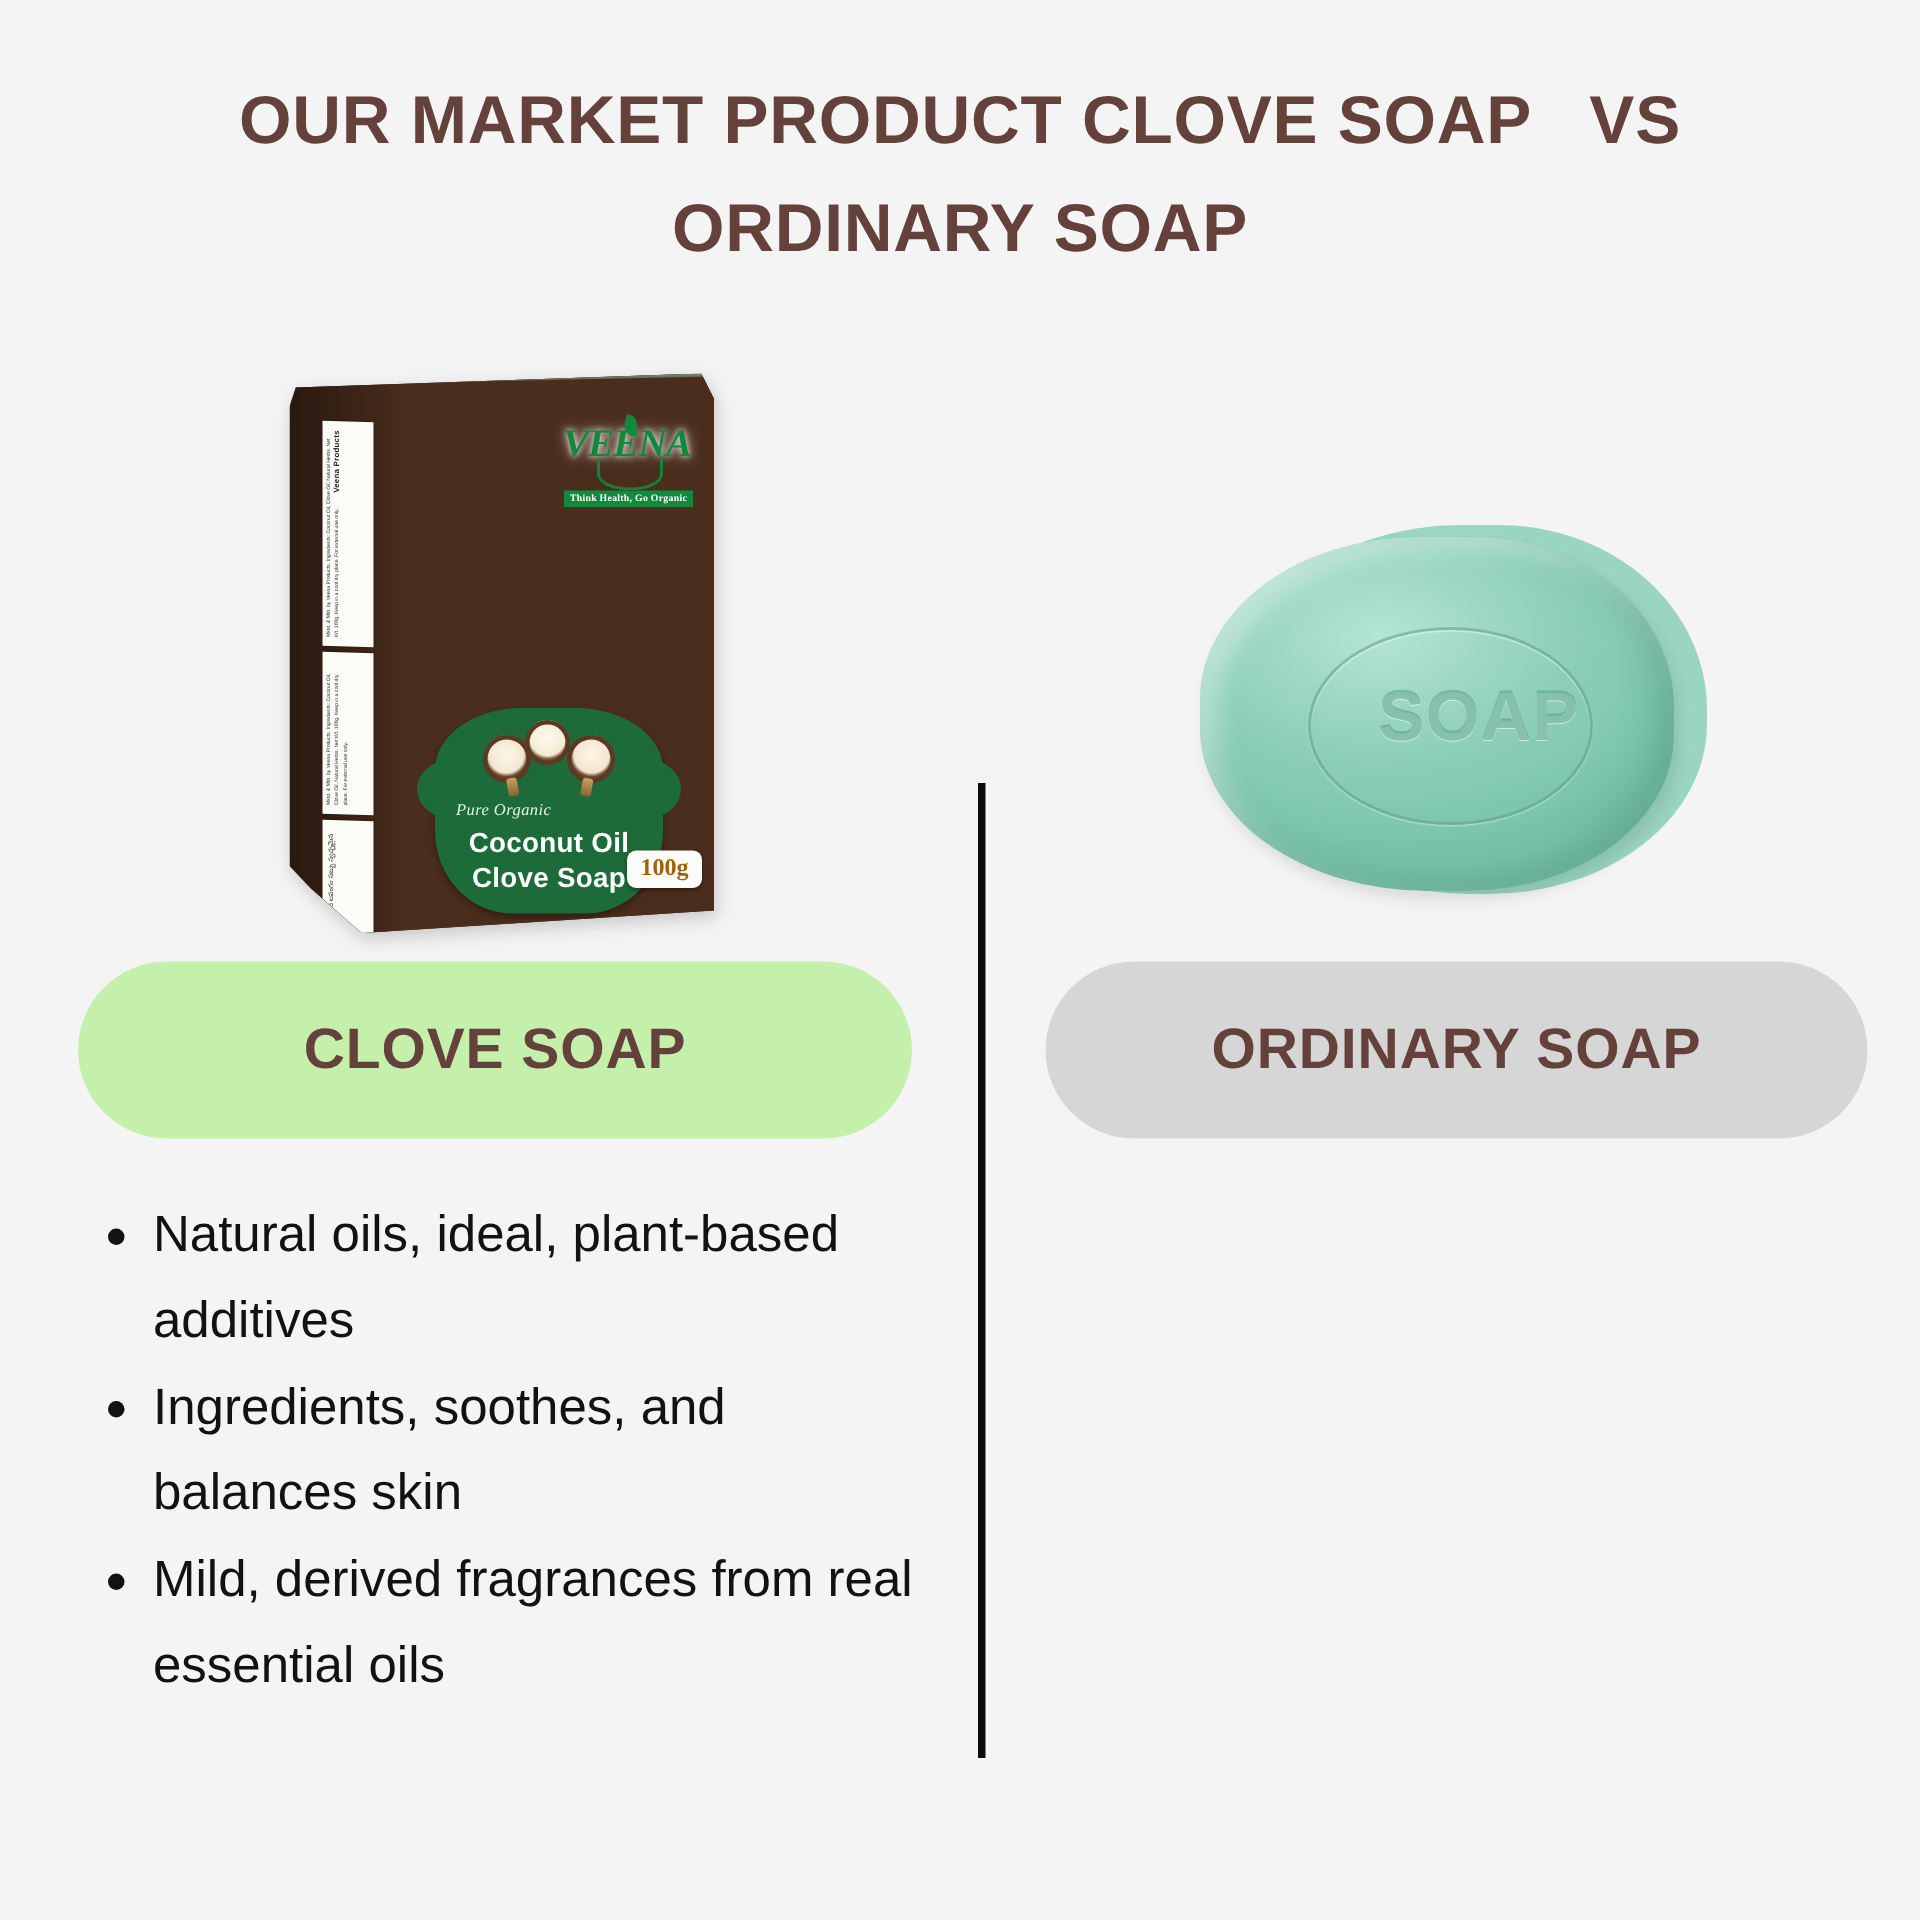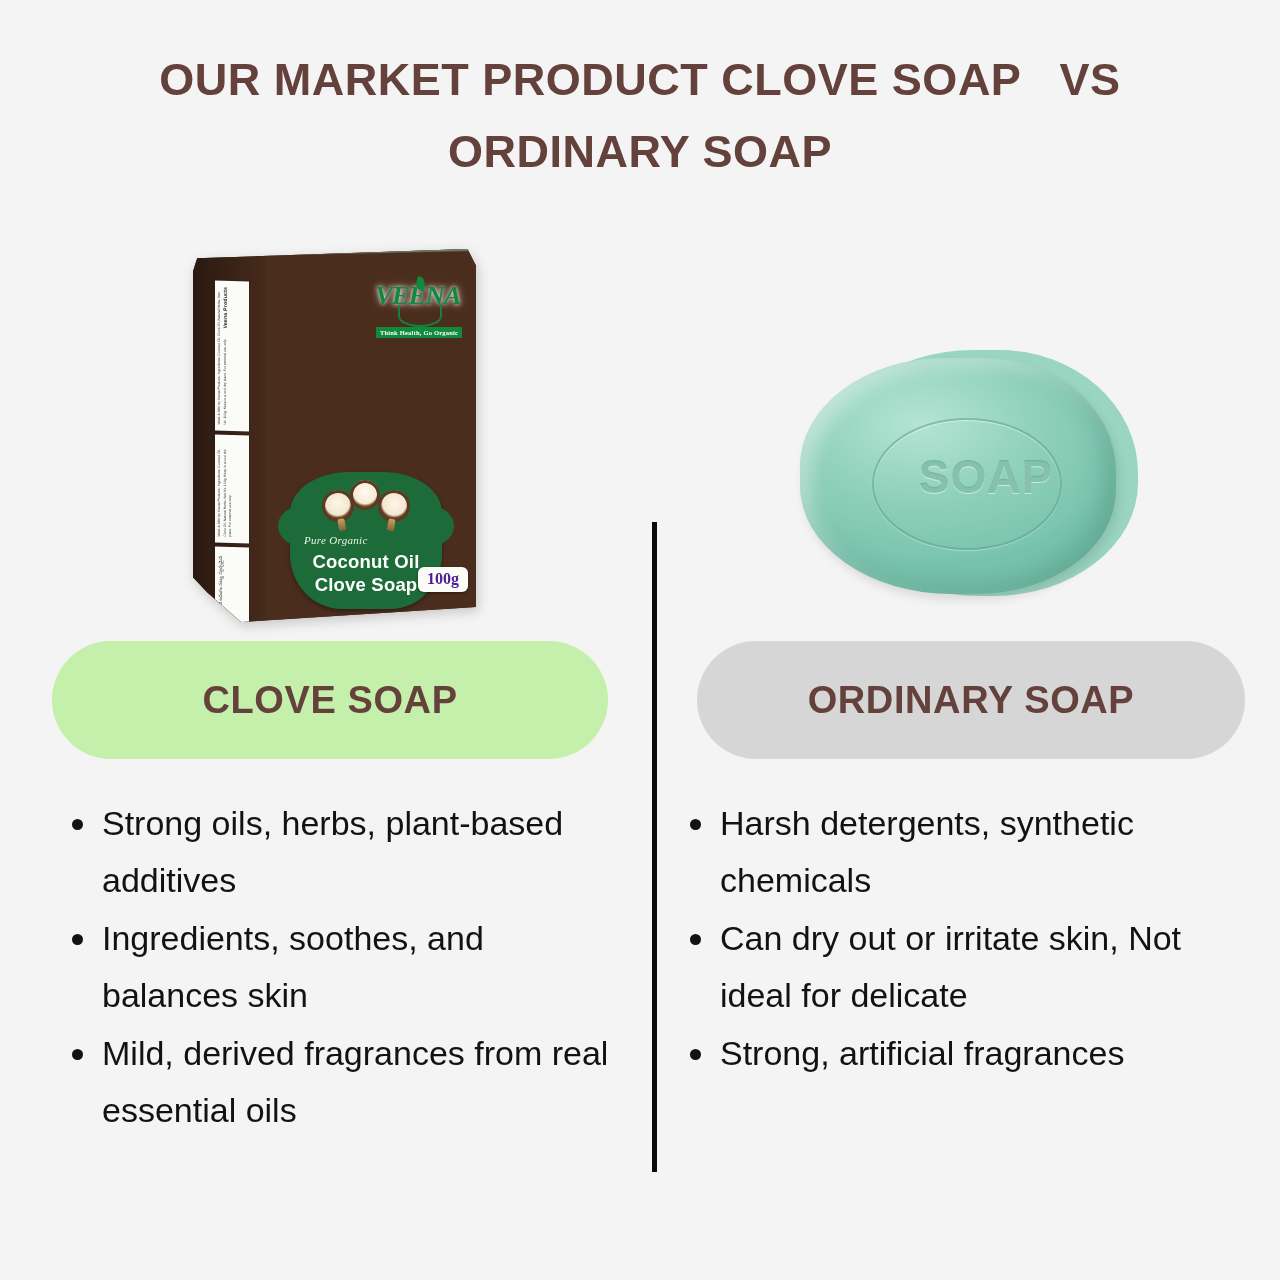"100g" .weight-badge { color: #4c1d95 -> #a16207 }
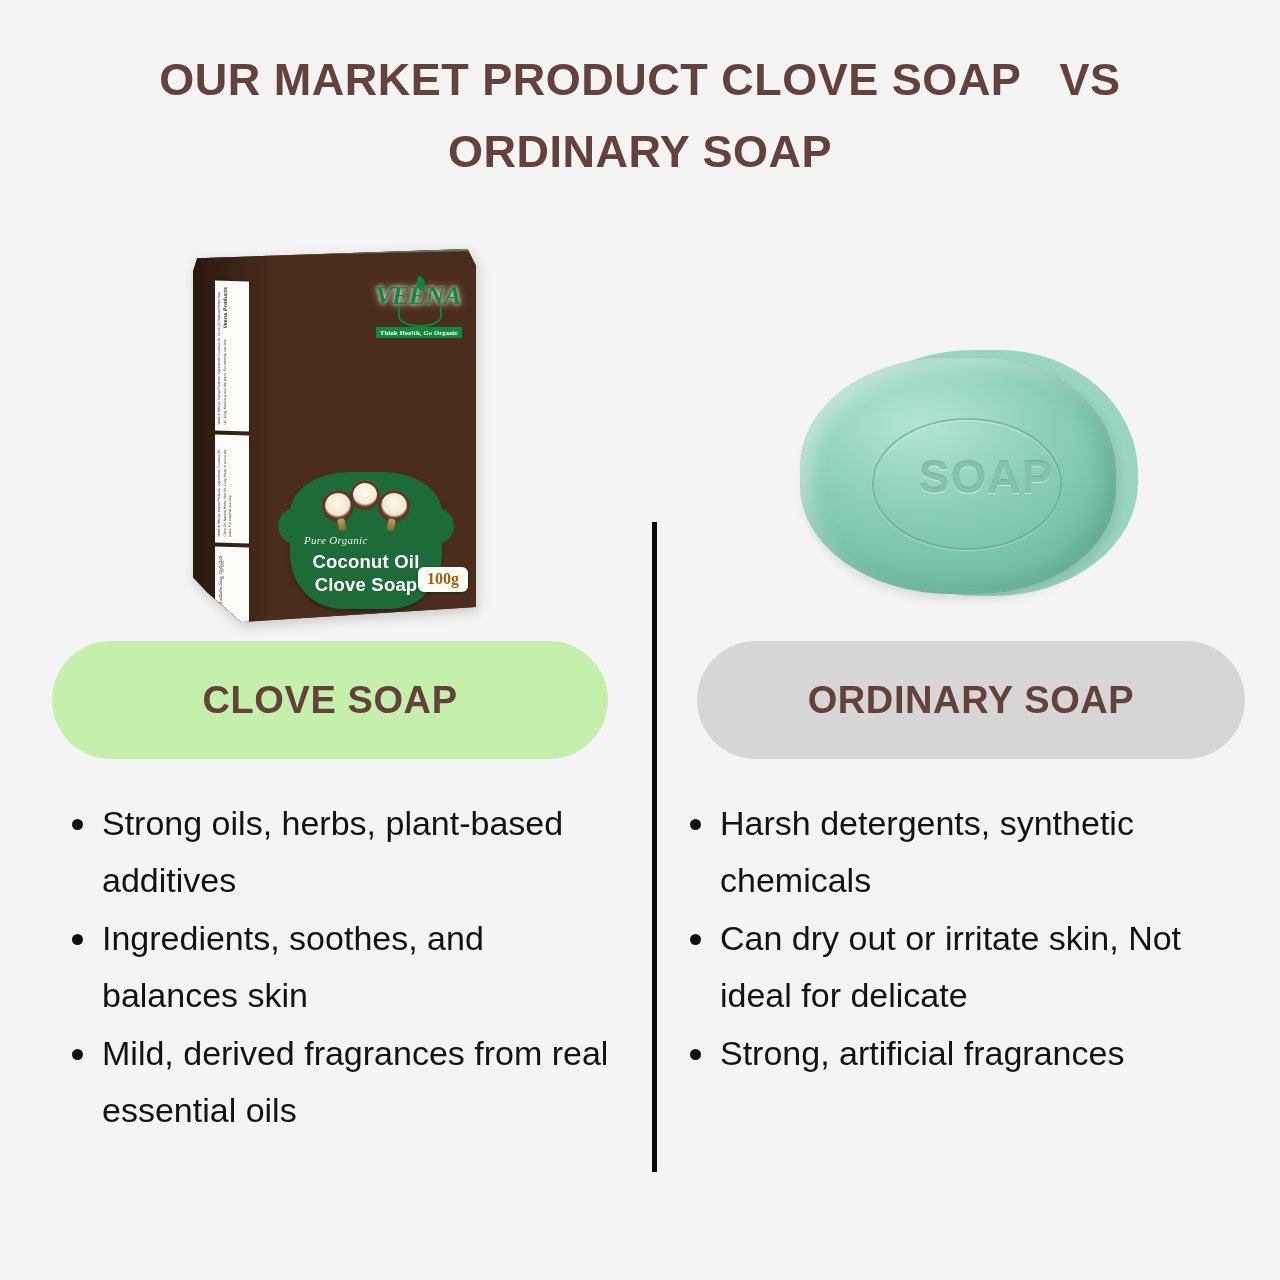"Strong oils, herbs, plant-based" li { text: Strong oils, herbs -> Natural oils, ideal }
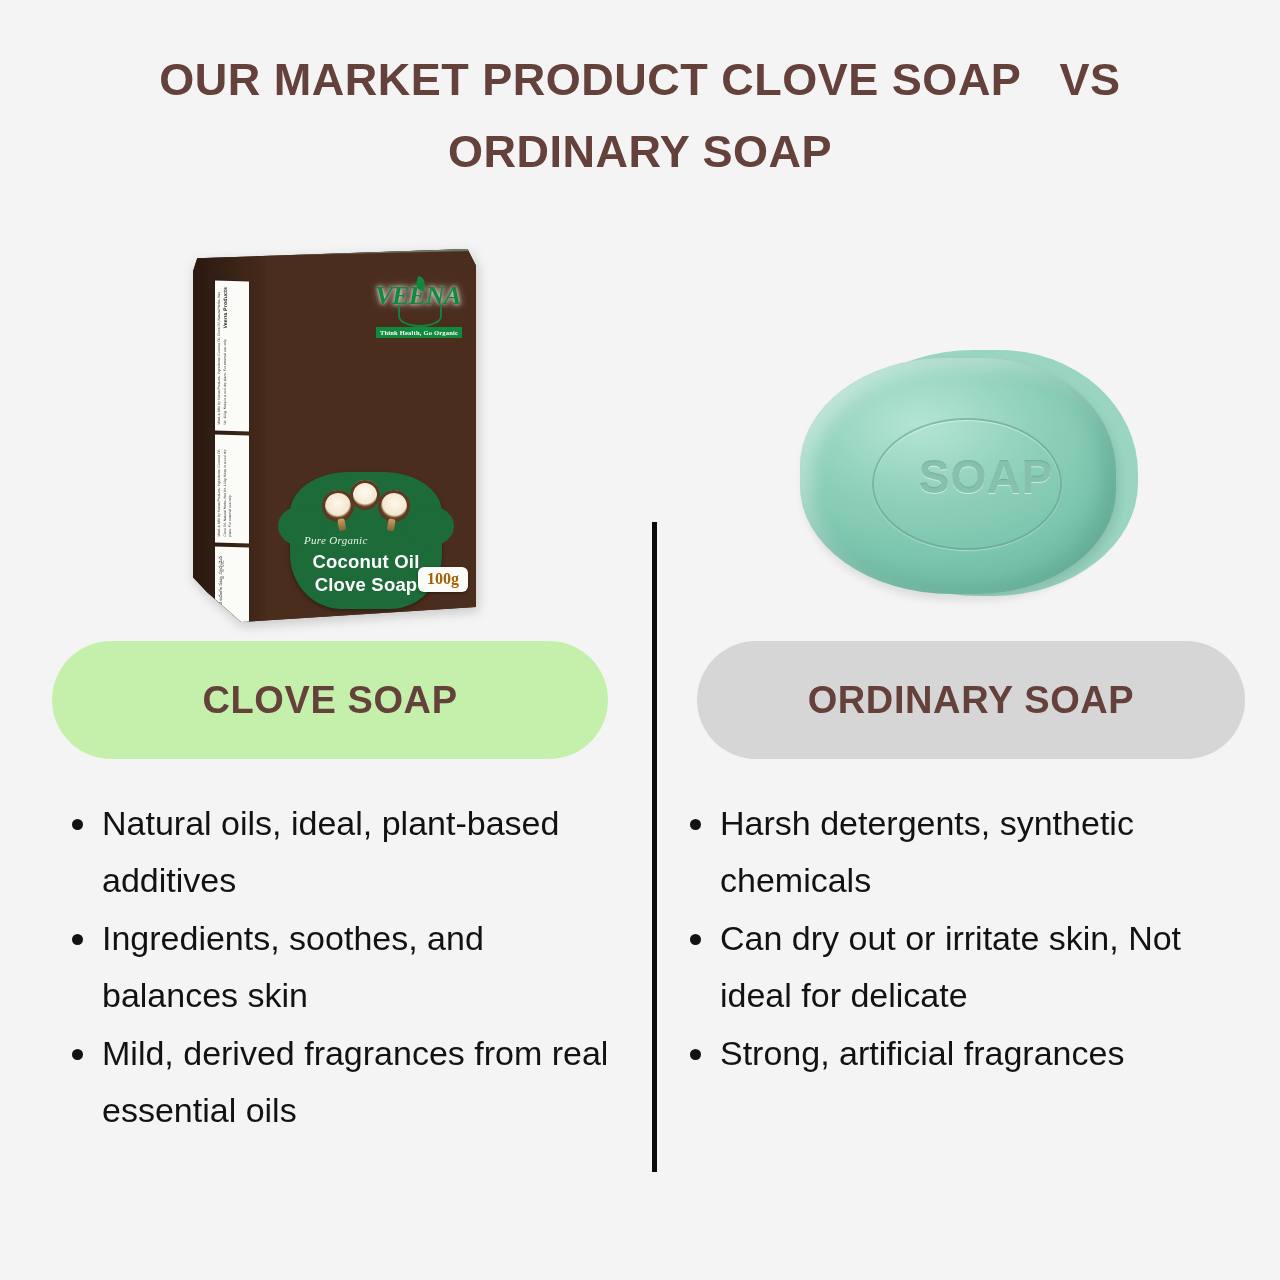"Harsh detergents, synthetic chemicals" div.bullets { html: <div> <ul> <li>Harsh detergents, synthetic chemicals</li> <li>Can dry out or irritate skin, Not ideal for delicate</li> <li>Strong, artificial fragrances</li> </ul> </div> -> none }
